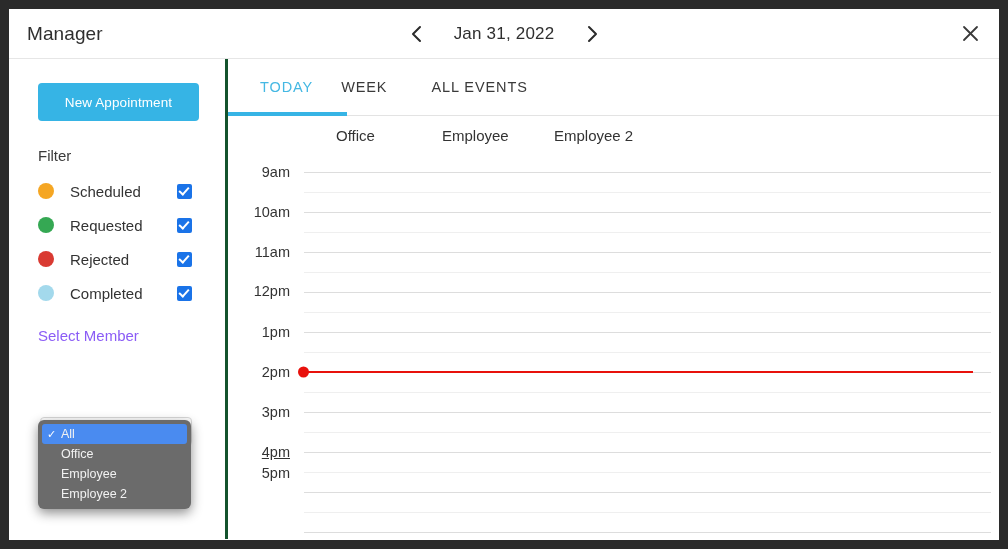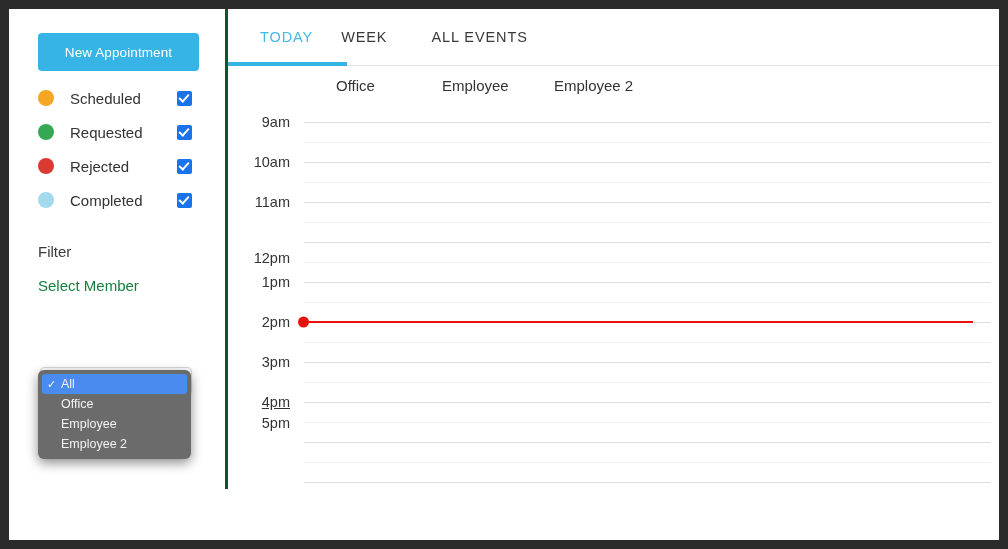"Manager" div { html: none -> <div> <div>Manager</div> <div> <button> <svg> <polyline></polyline> </svg> </button> <div>Jan 31, 2022</div> <button> <svg> <polyline></polyline> </svg> </button> </div> <button> <svg> <line></line> <line></line> </svg> </button> </div> }
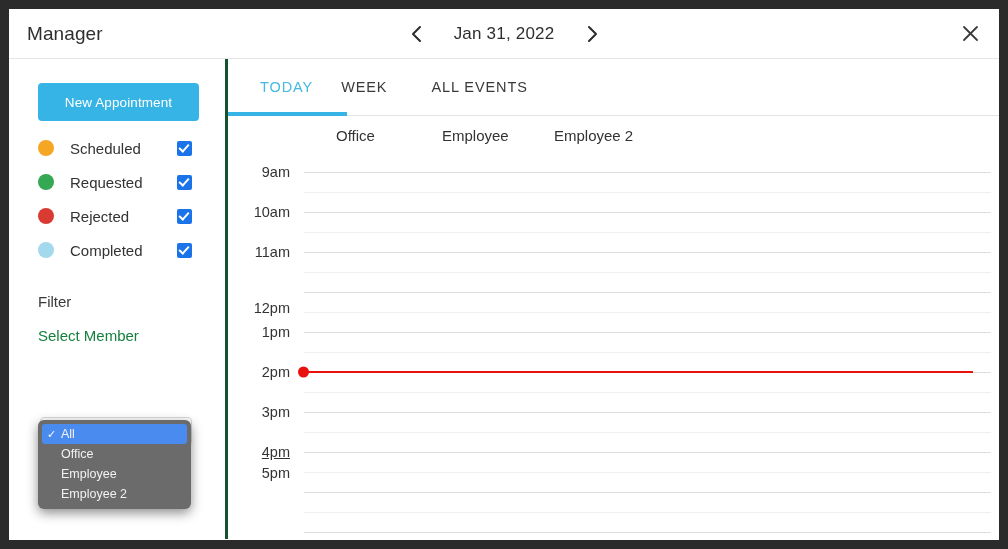"Scheduled" div { order: before "Filter" -> after "Filter" }
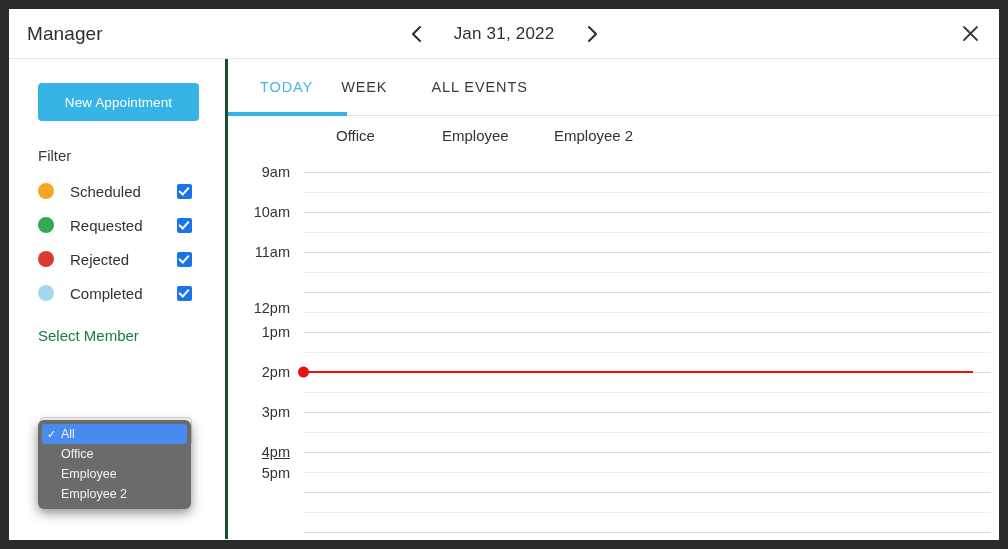"12pm" div.hour-label { top: 154px -> 137px }
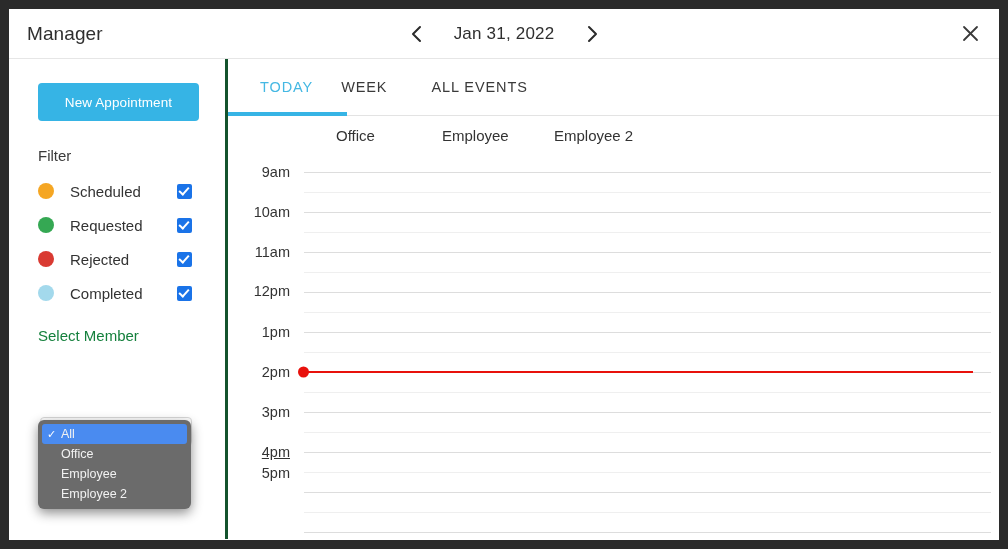"Select Member" #select-member-title { color: #15803d -> #8b5cf6 }
